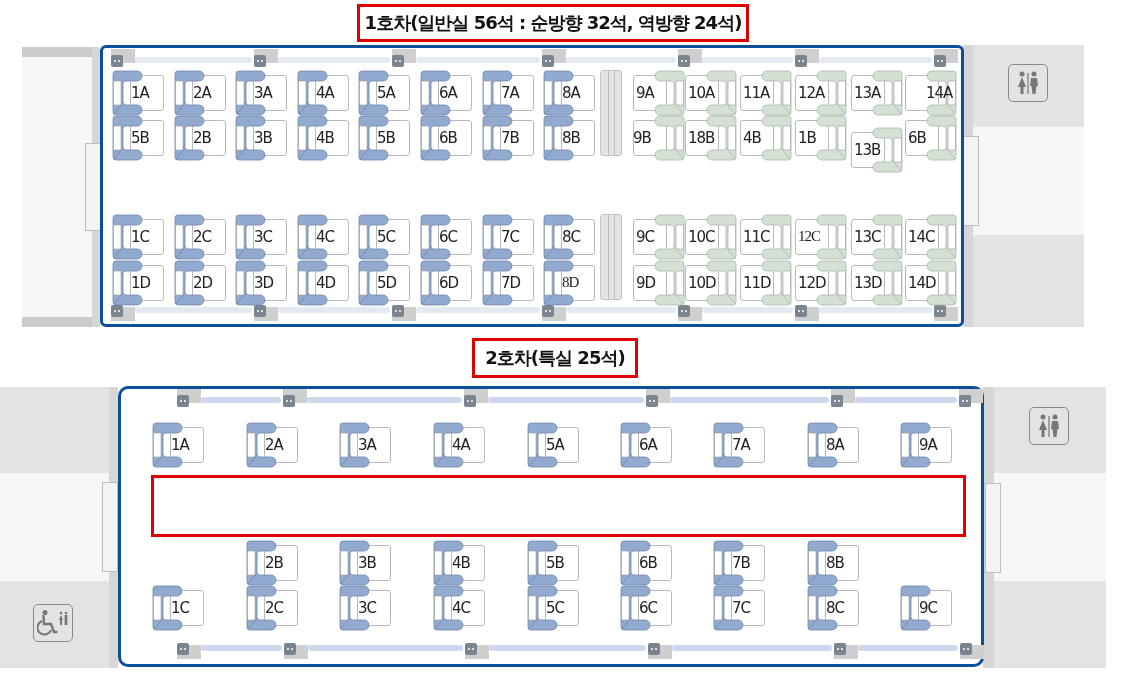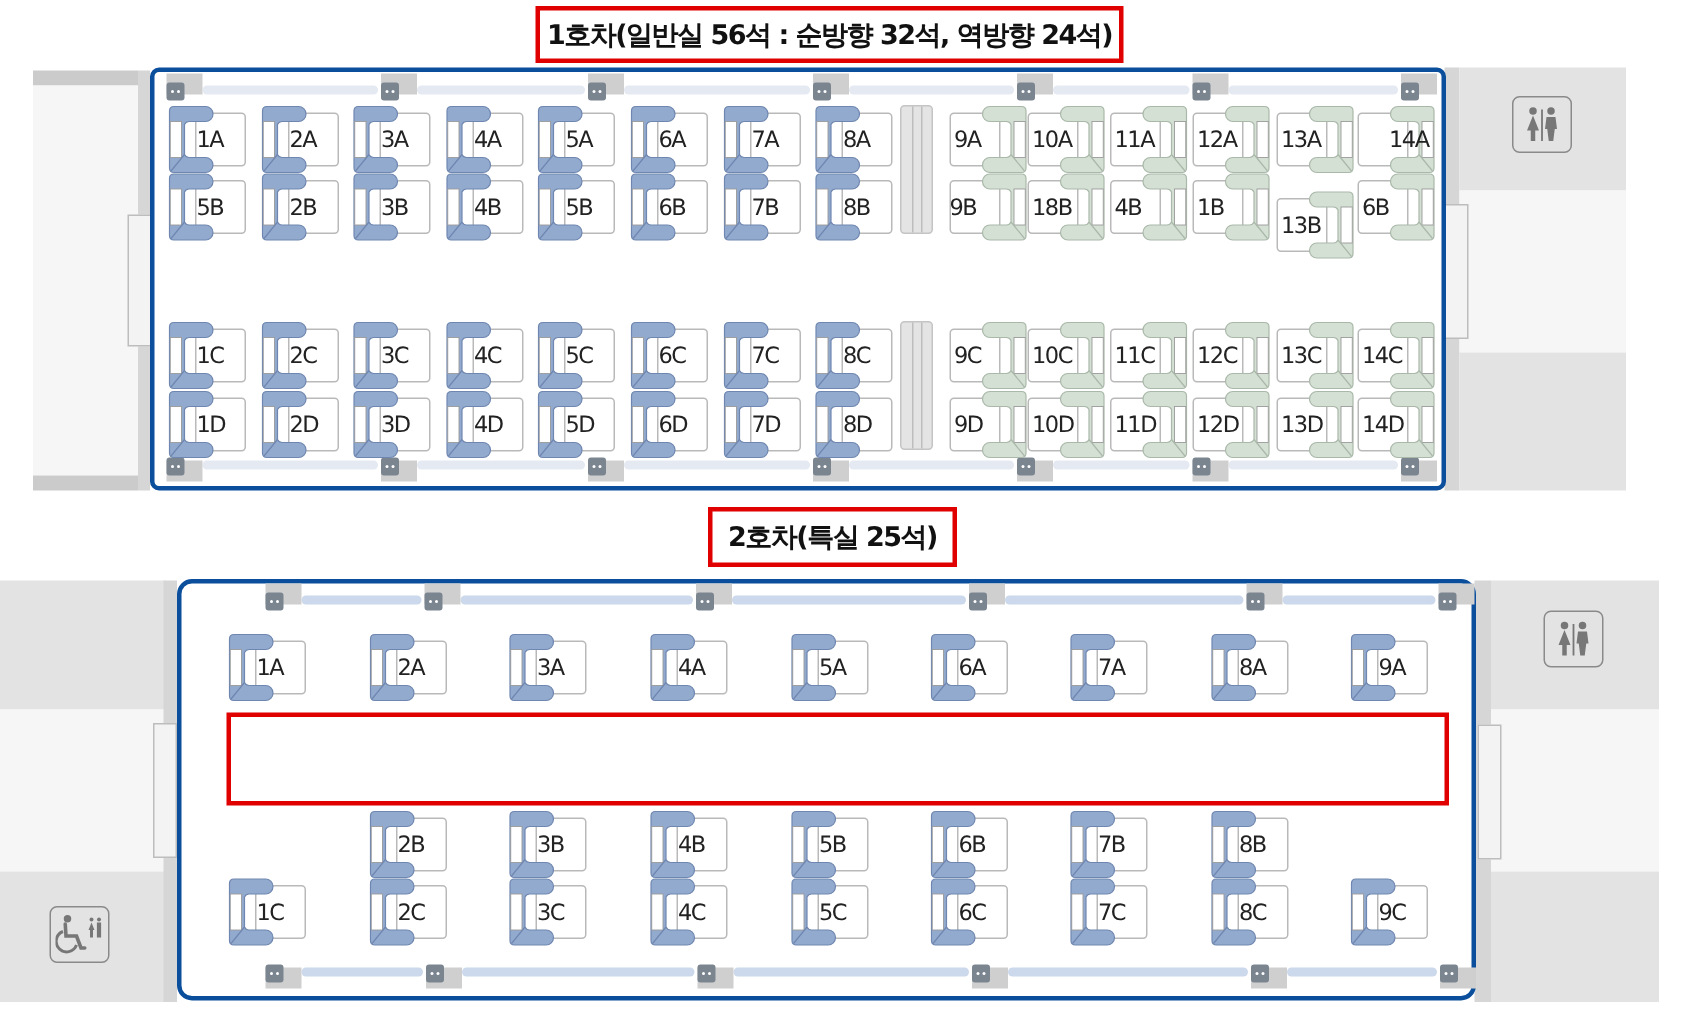"12C" span.label { font-family: none -> Liberation Serif, serif }
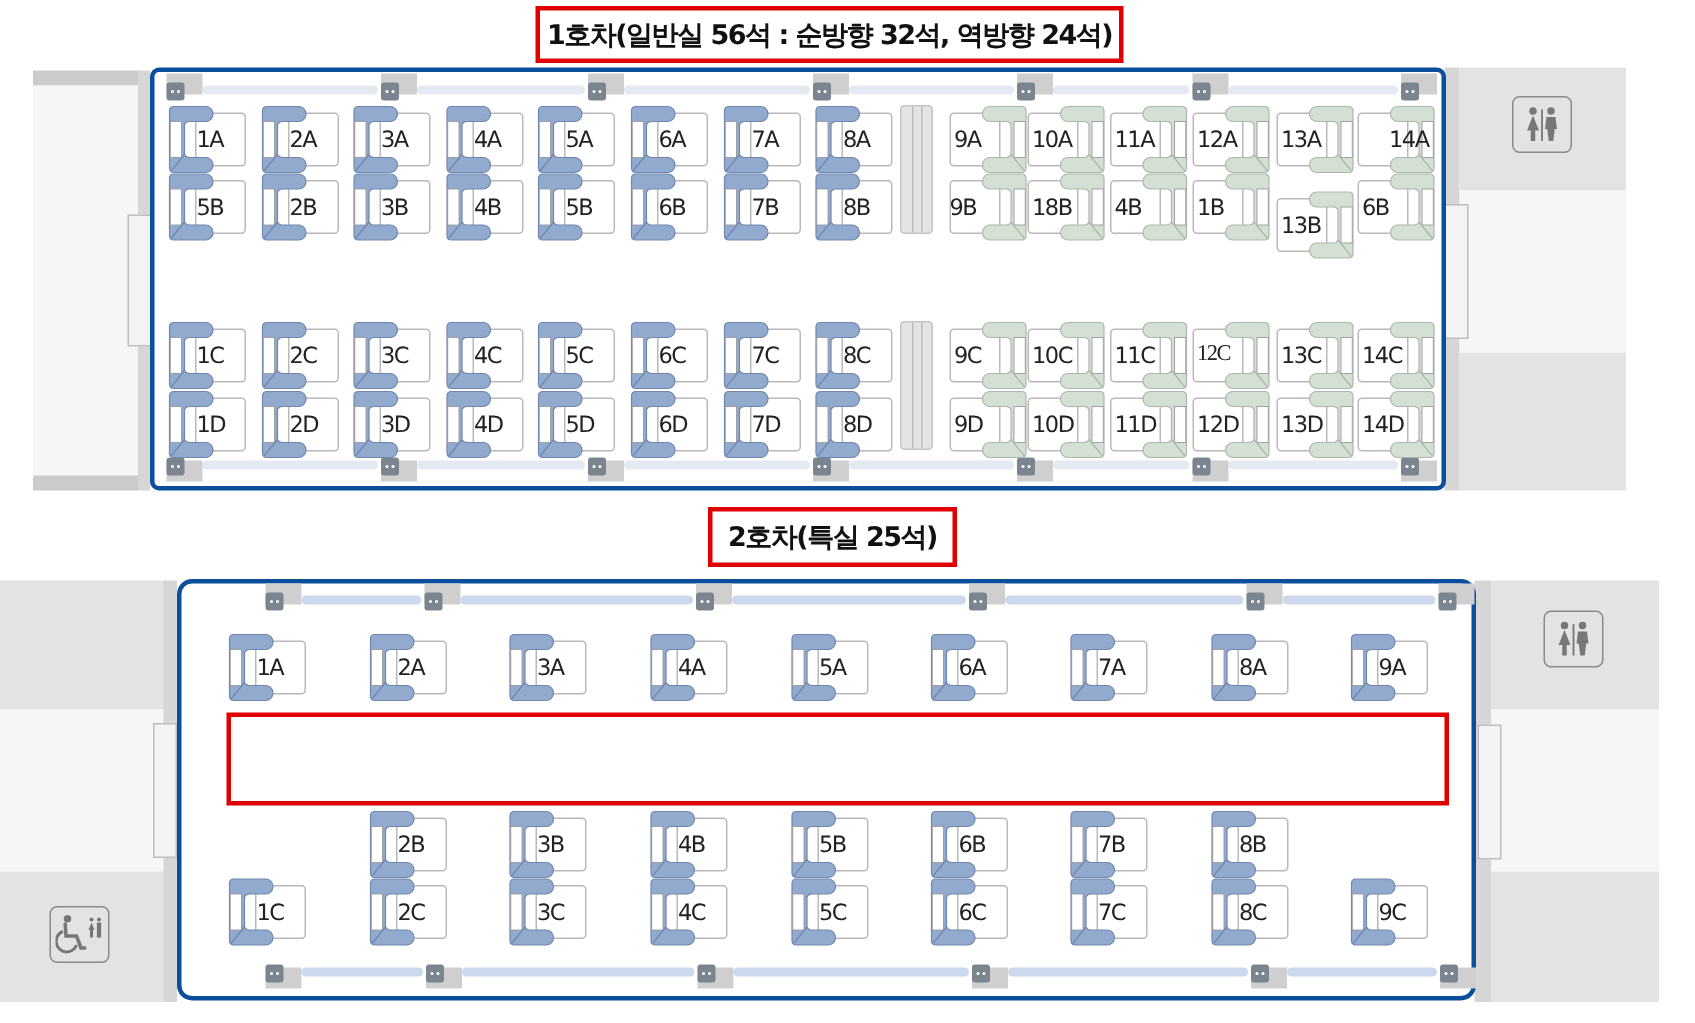"8D" span.label { font-family: none -> Liberation Serif, serif }
